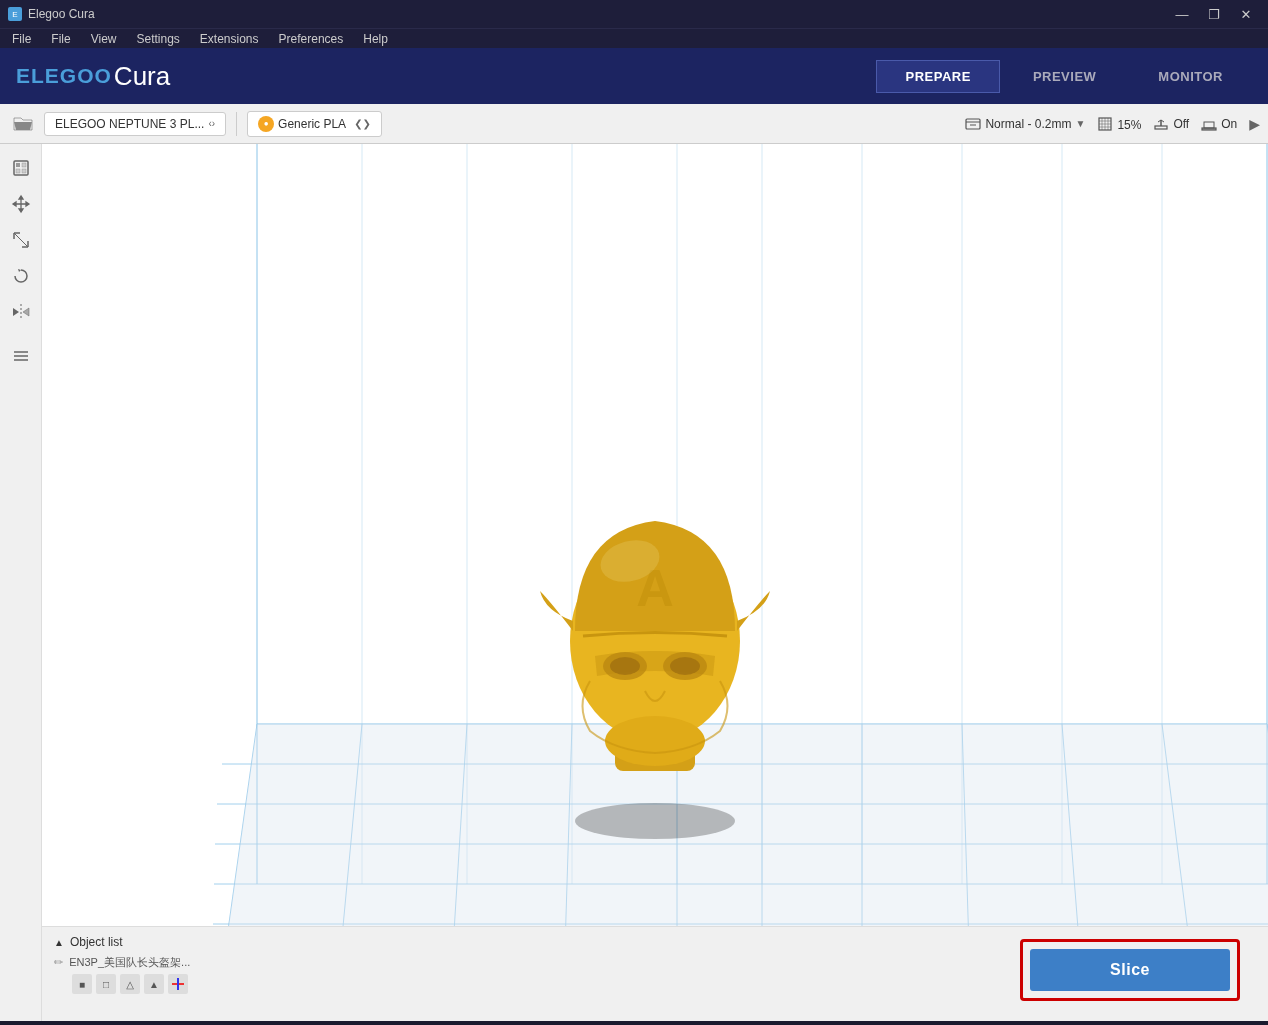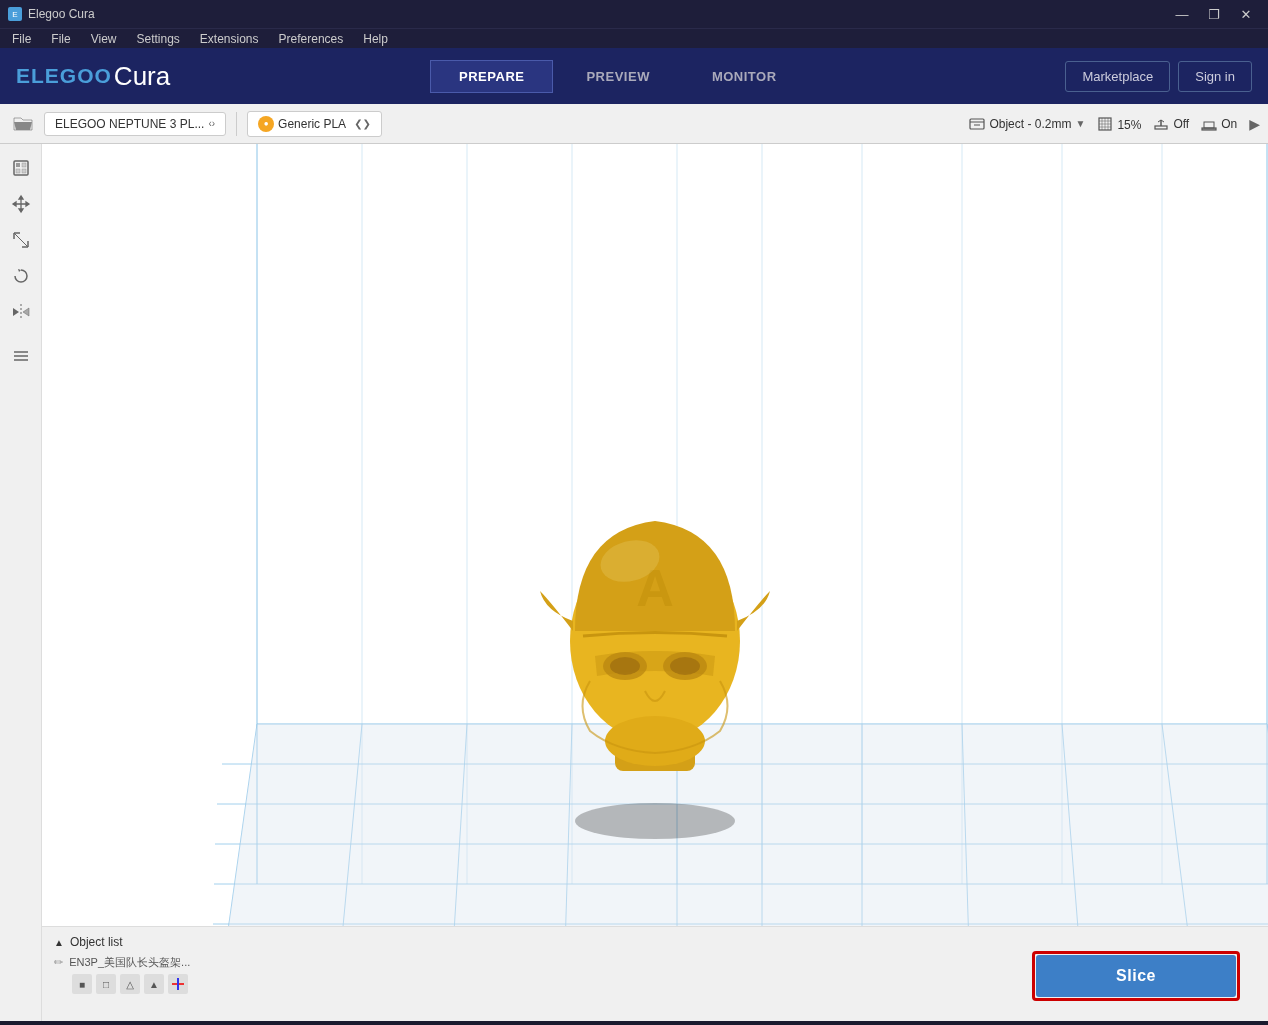"Marketplace" div.header-right { html: <div> <button>Marketplace</button> <button>Sign in</button> </div> -> none }
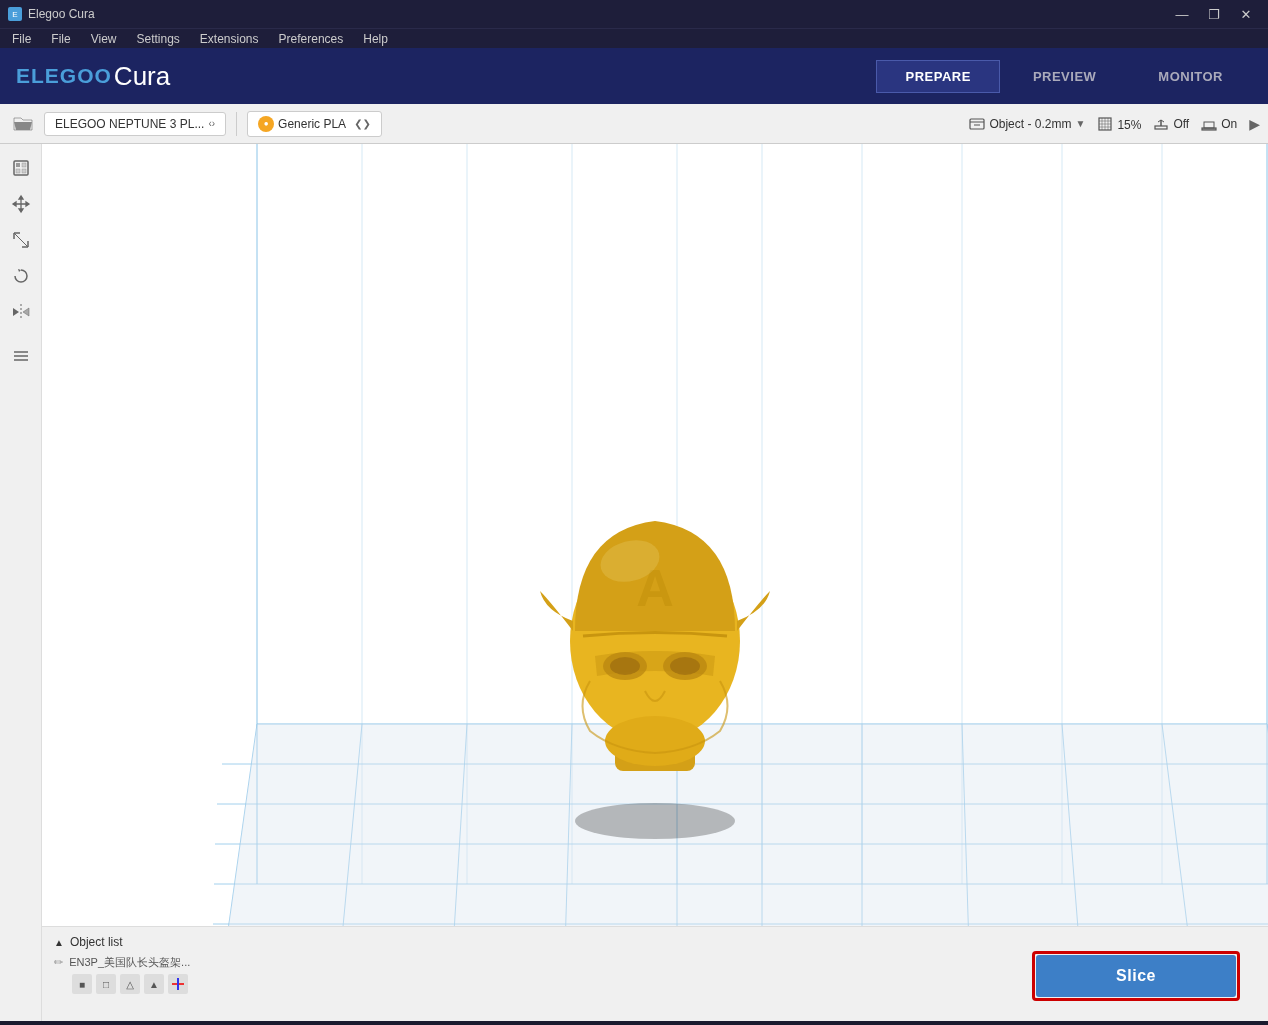"Object - 0.2mm" span { text: Object -> Normal }
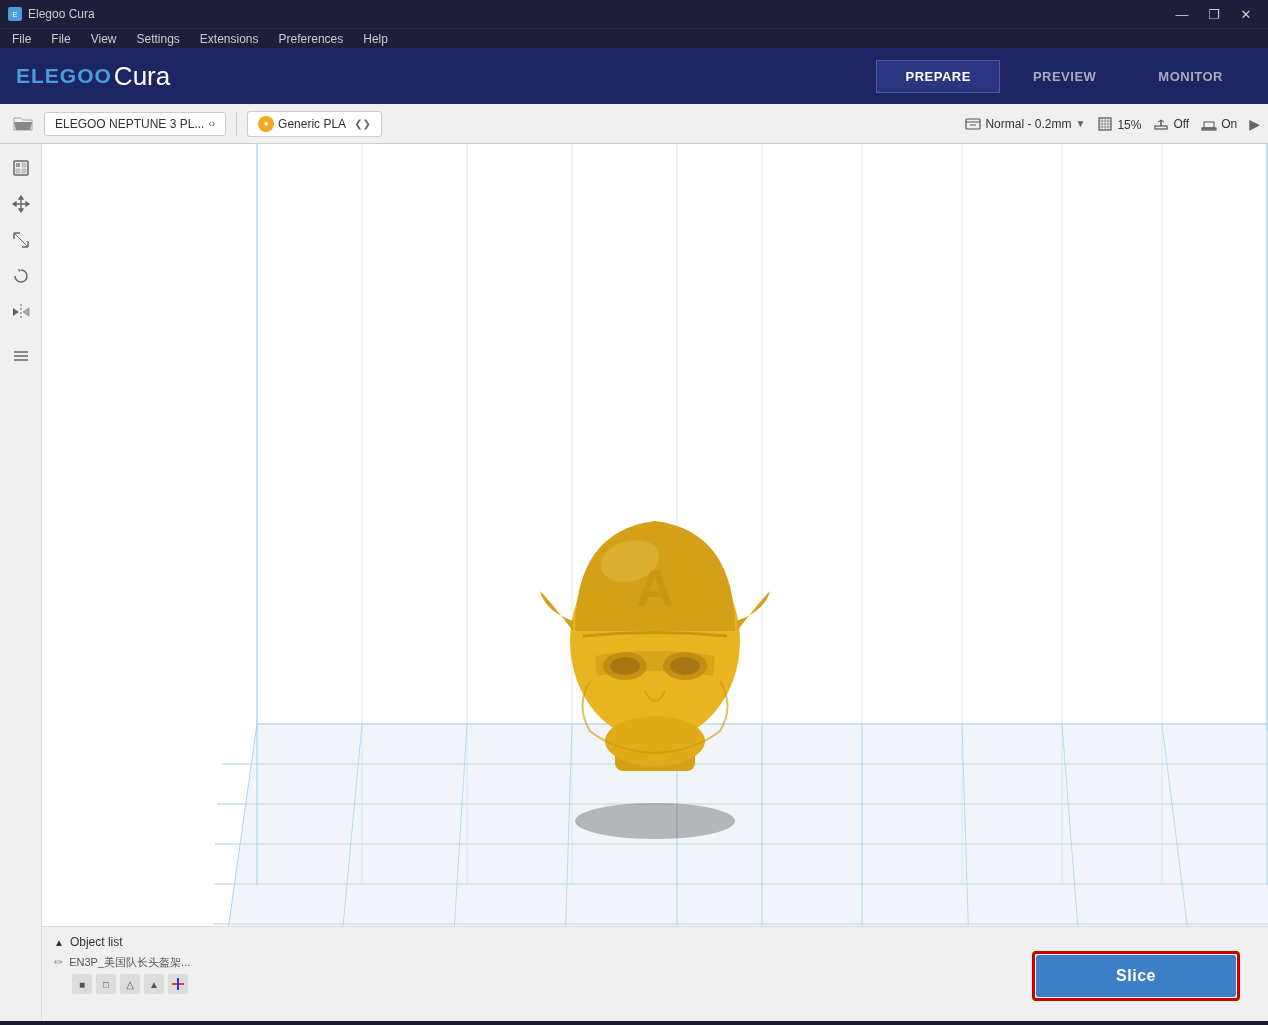"Slice" .slice-btn-container { padding: 1px -> 7px }
